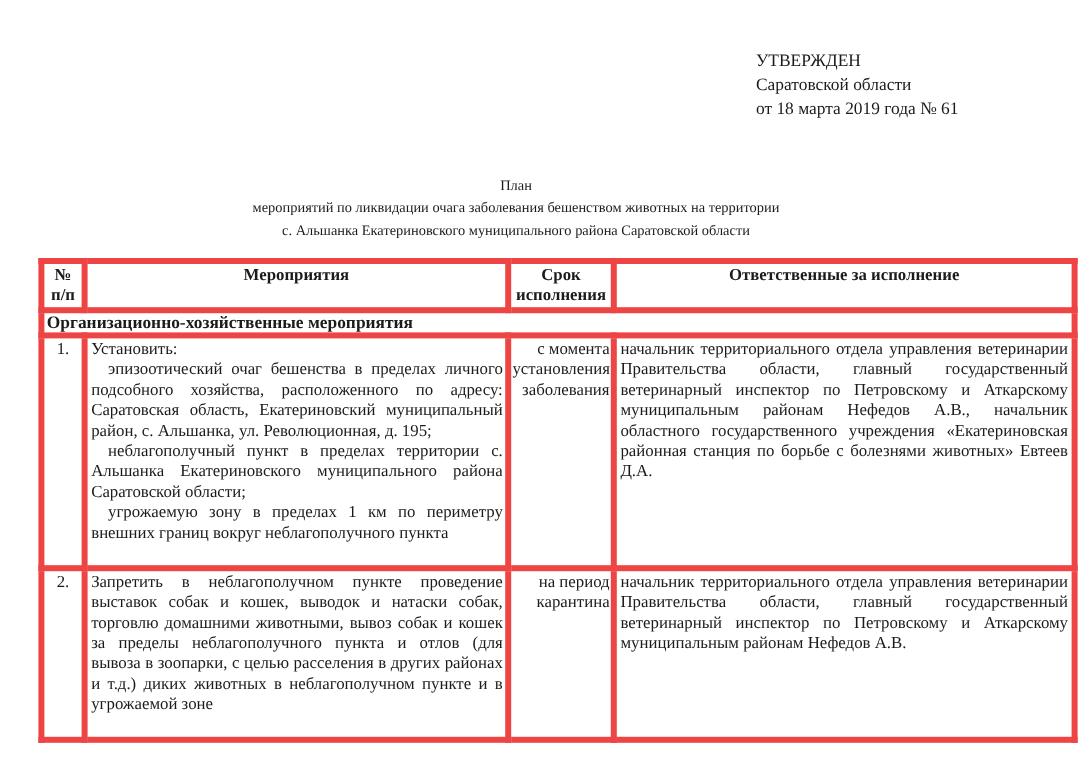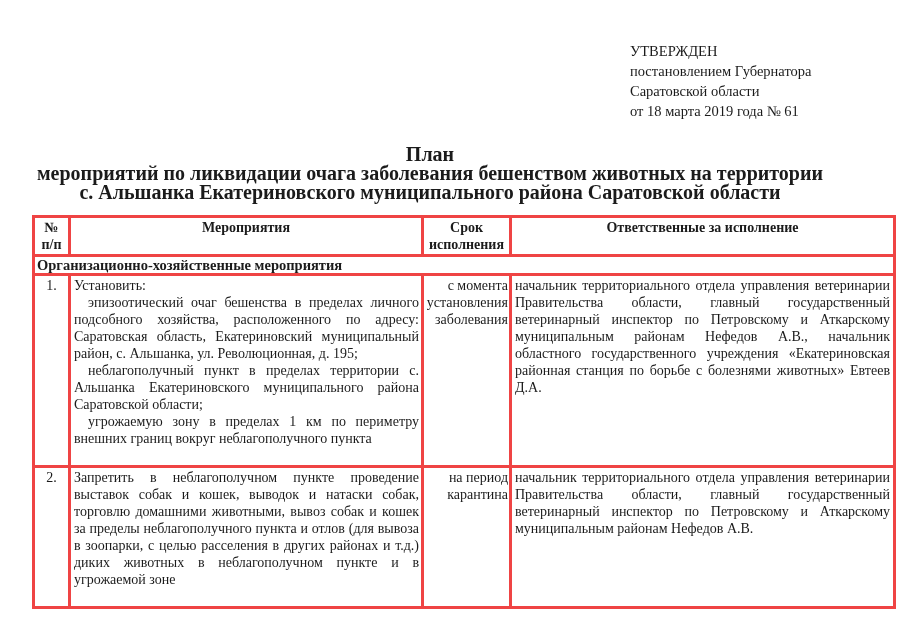"постановлением Губернатора" div { html: <div>постановлением Губернатора</div> -> none }
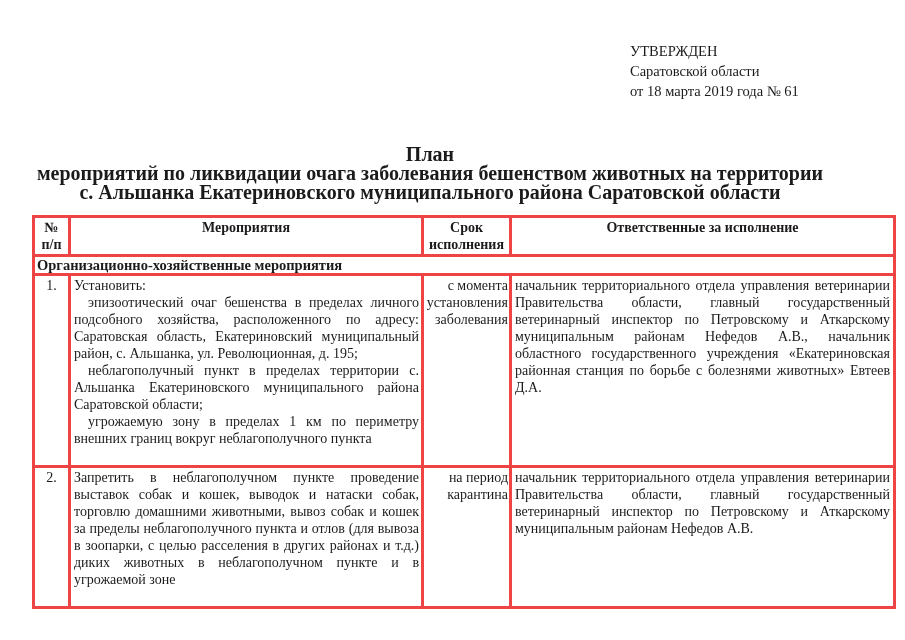"План" .title { font-size: 20px -> 12px; font-weight: bold -> normal }
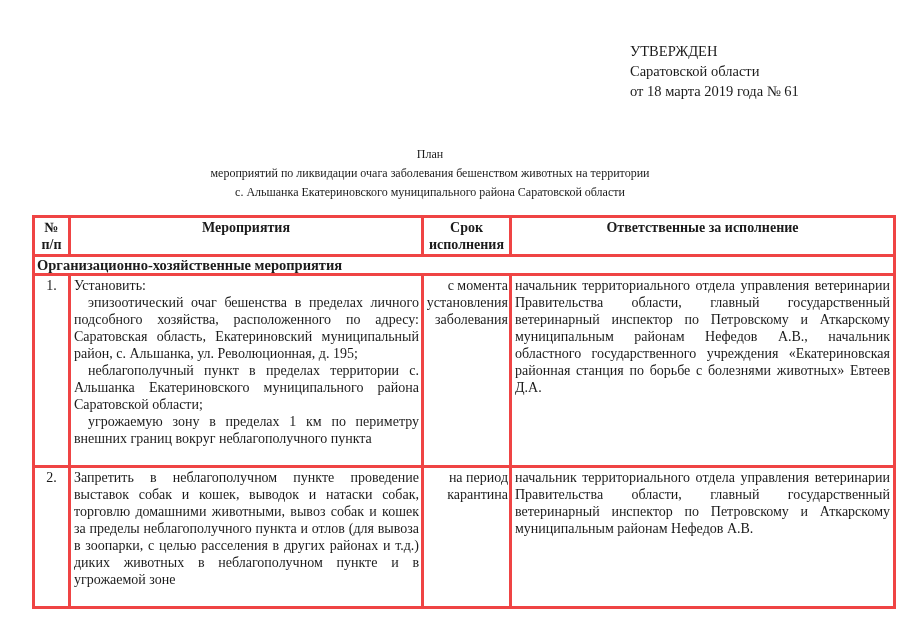"№ п/п" table.plan th, table.plan td { border: 3px solid #ef4444 -> 5px solid #ef4444 }
